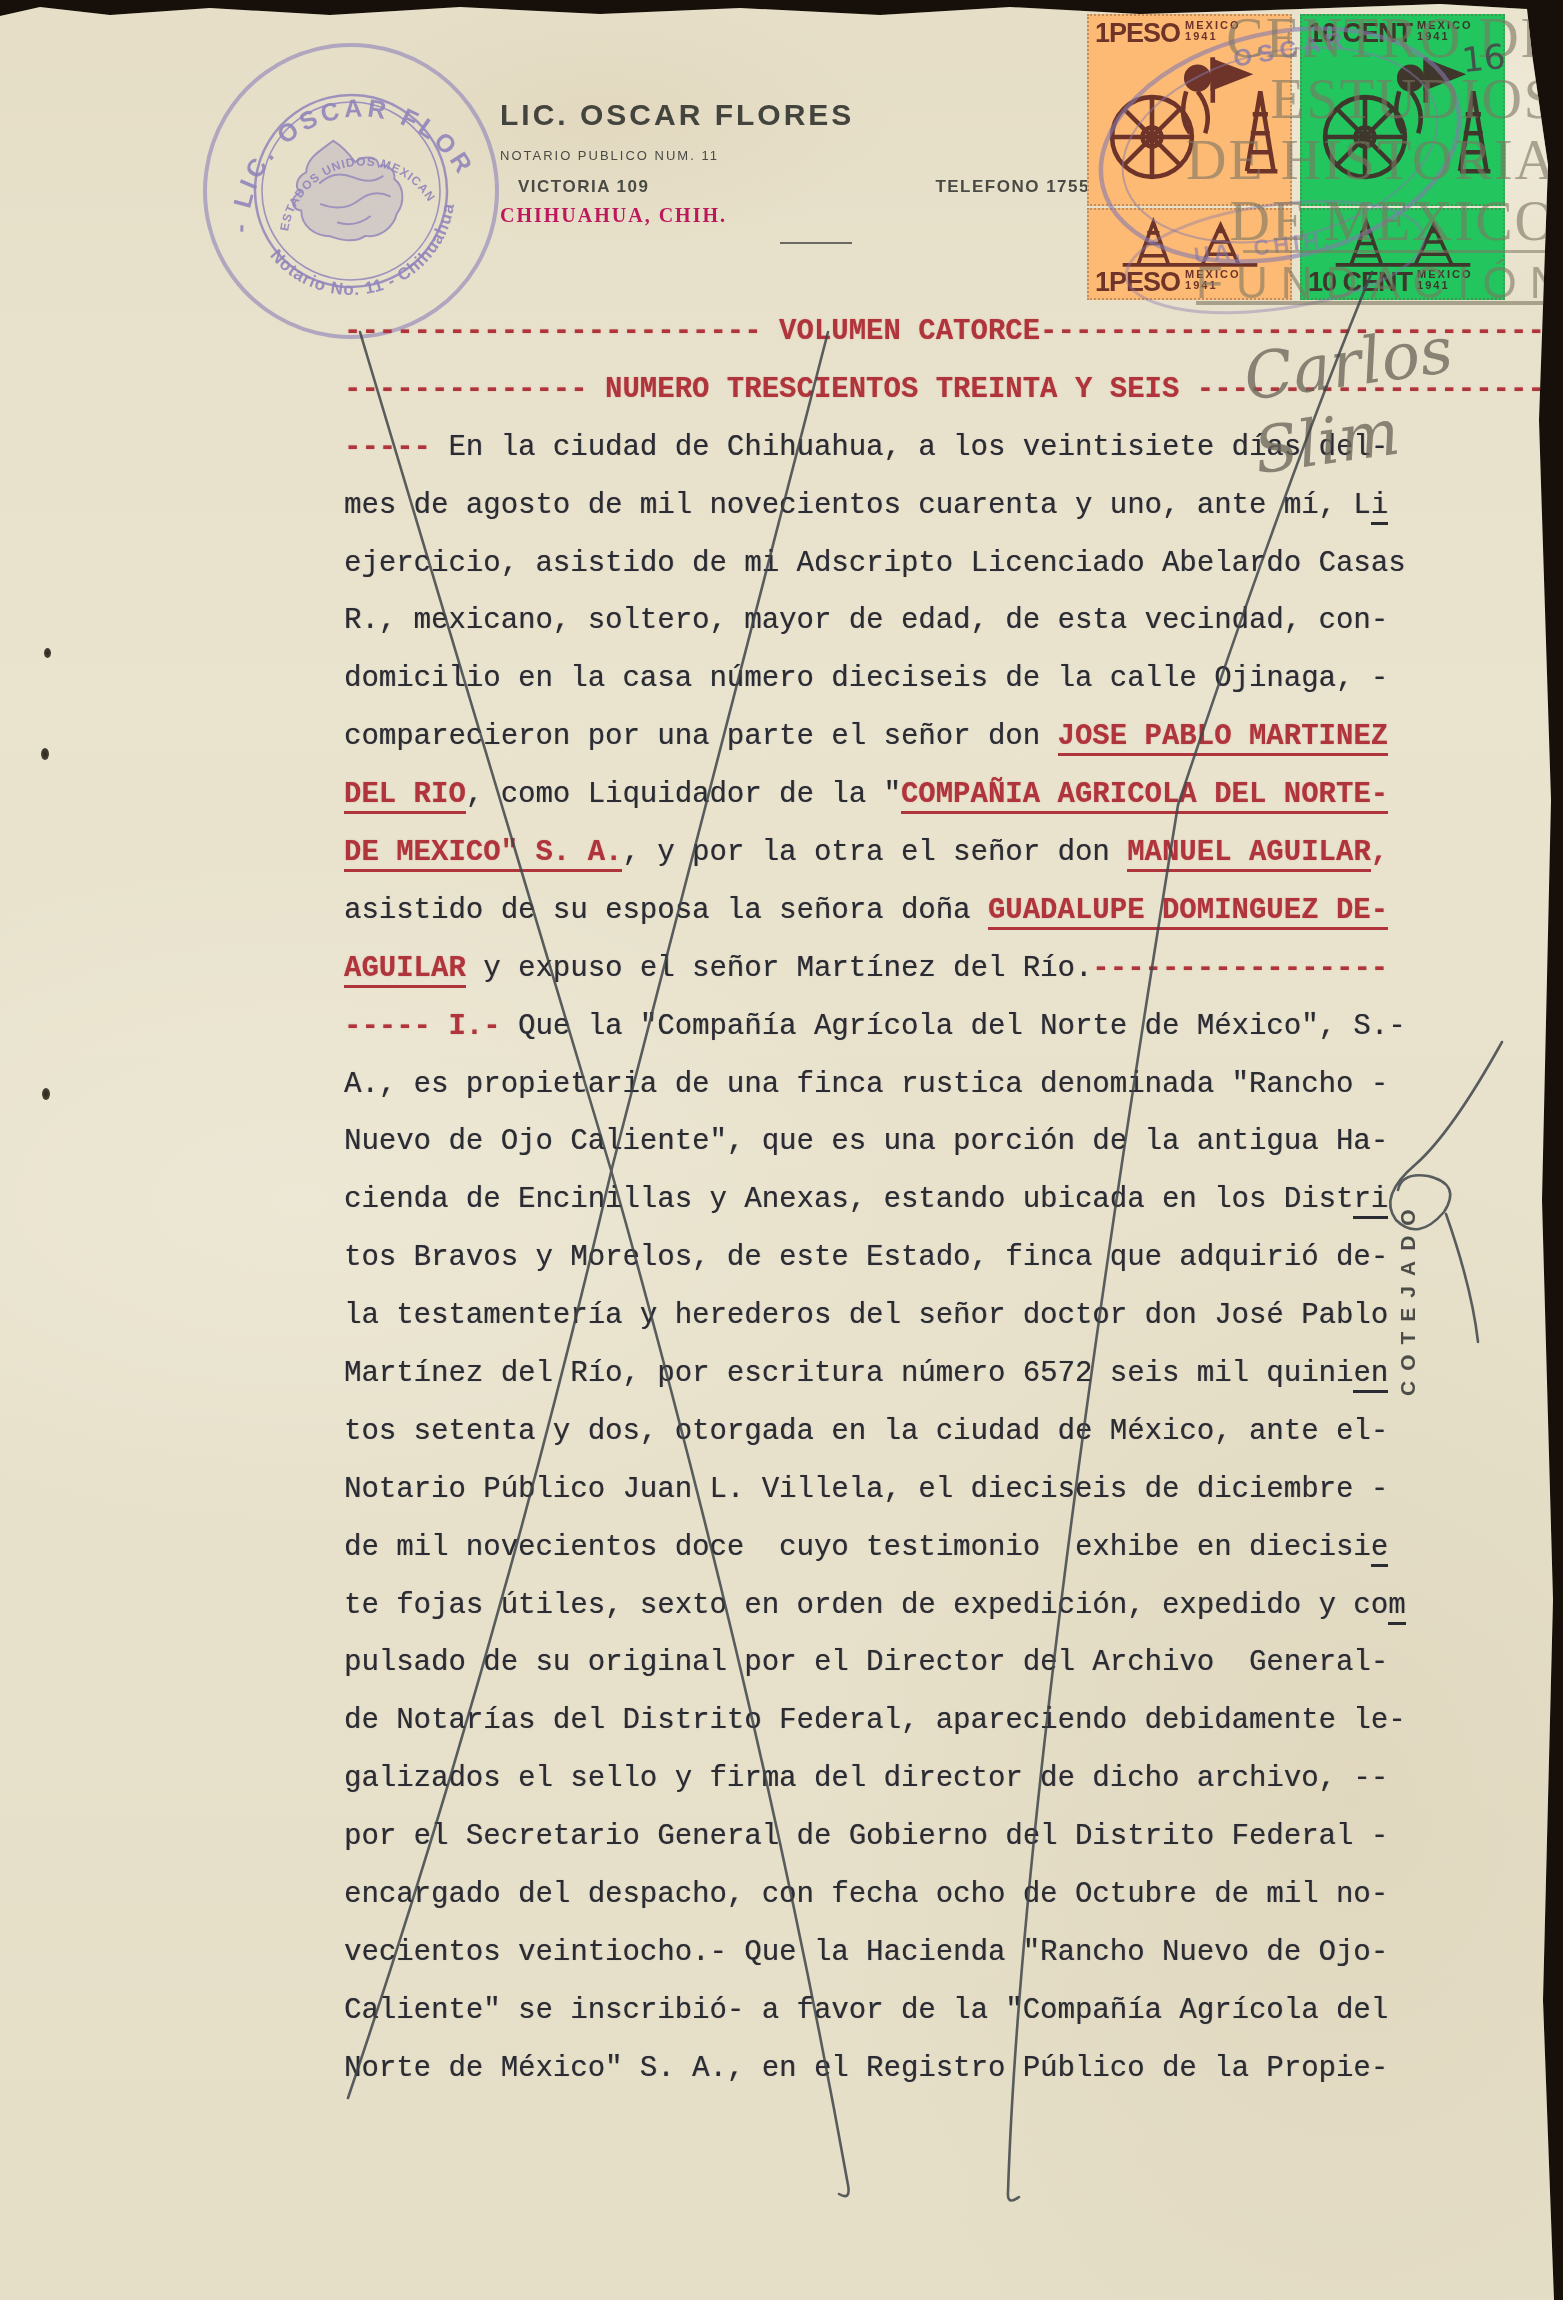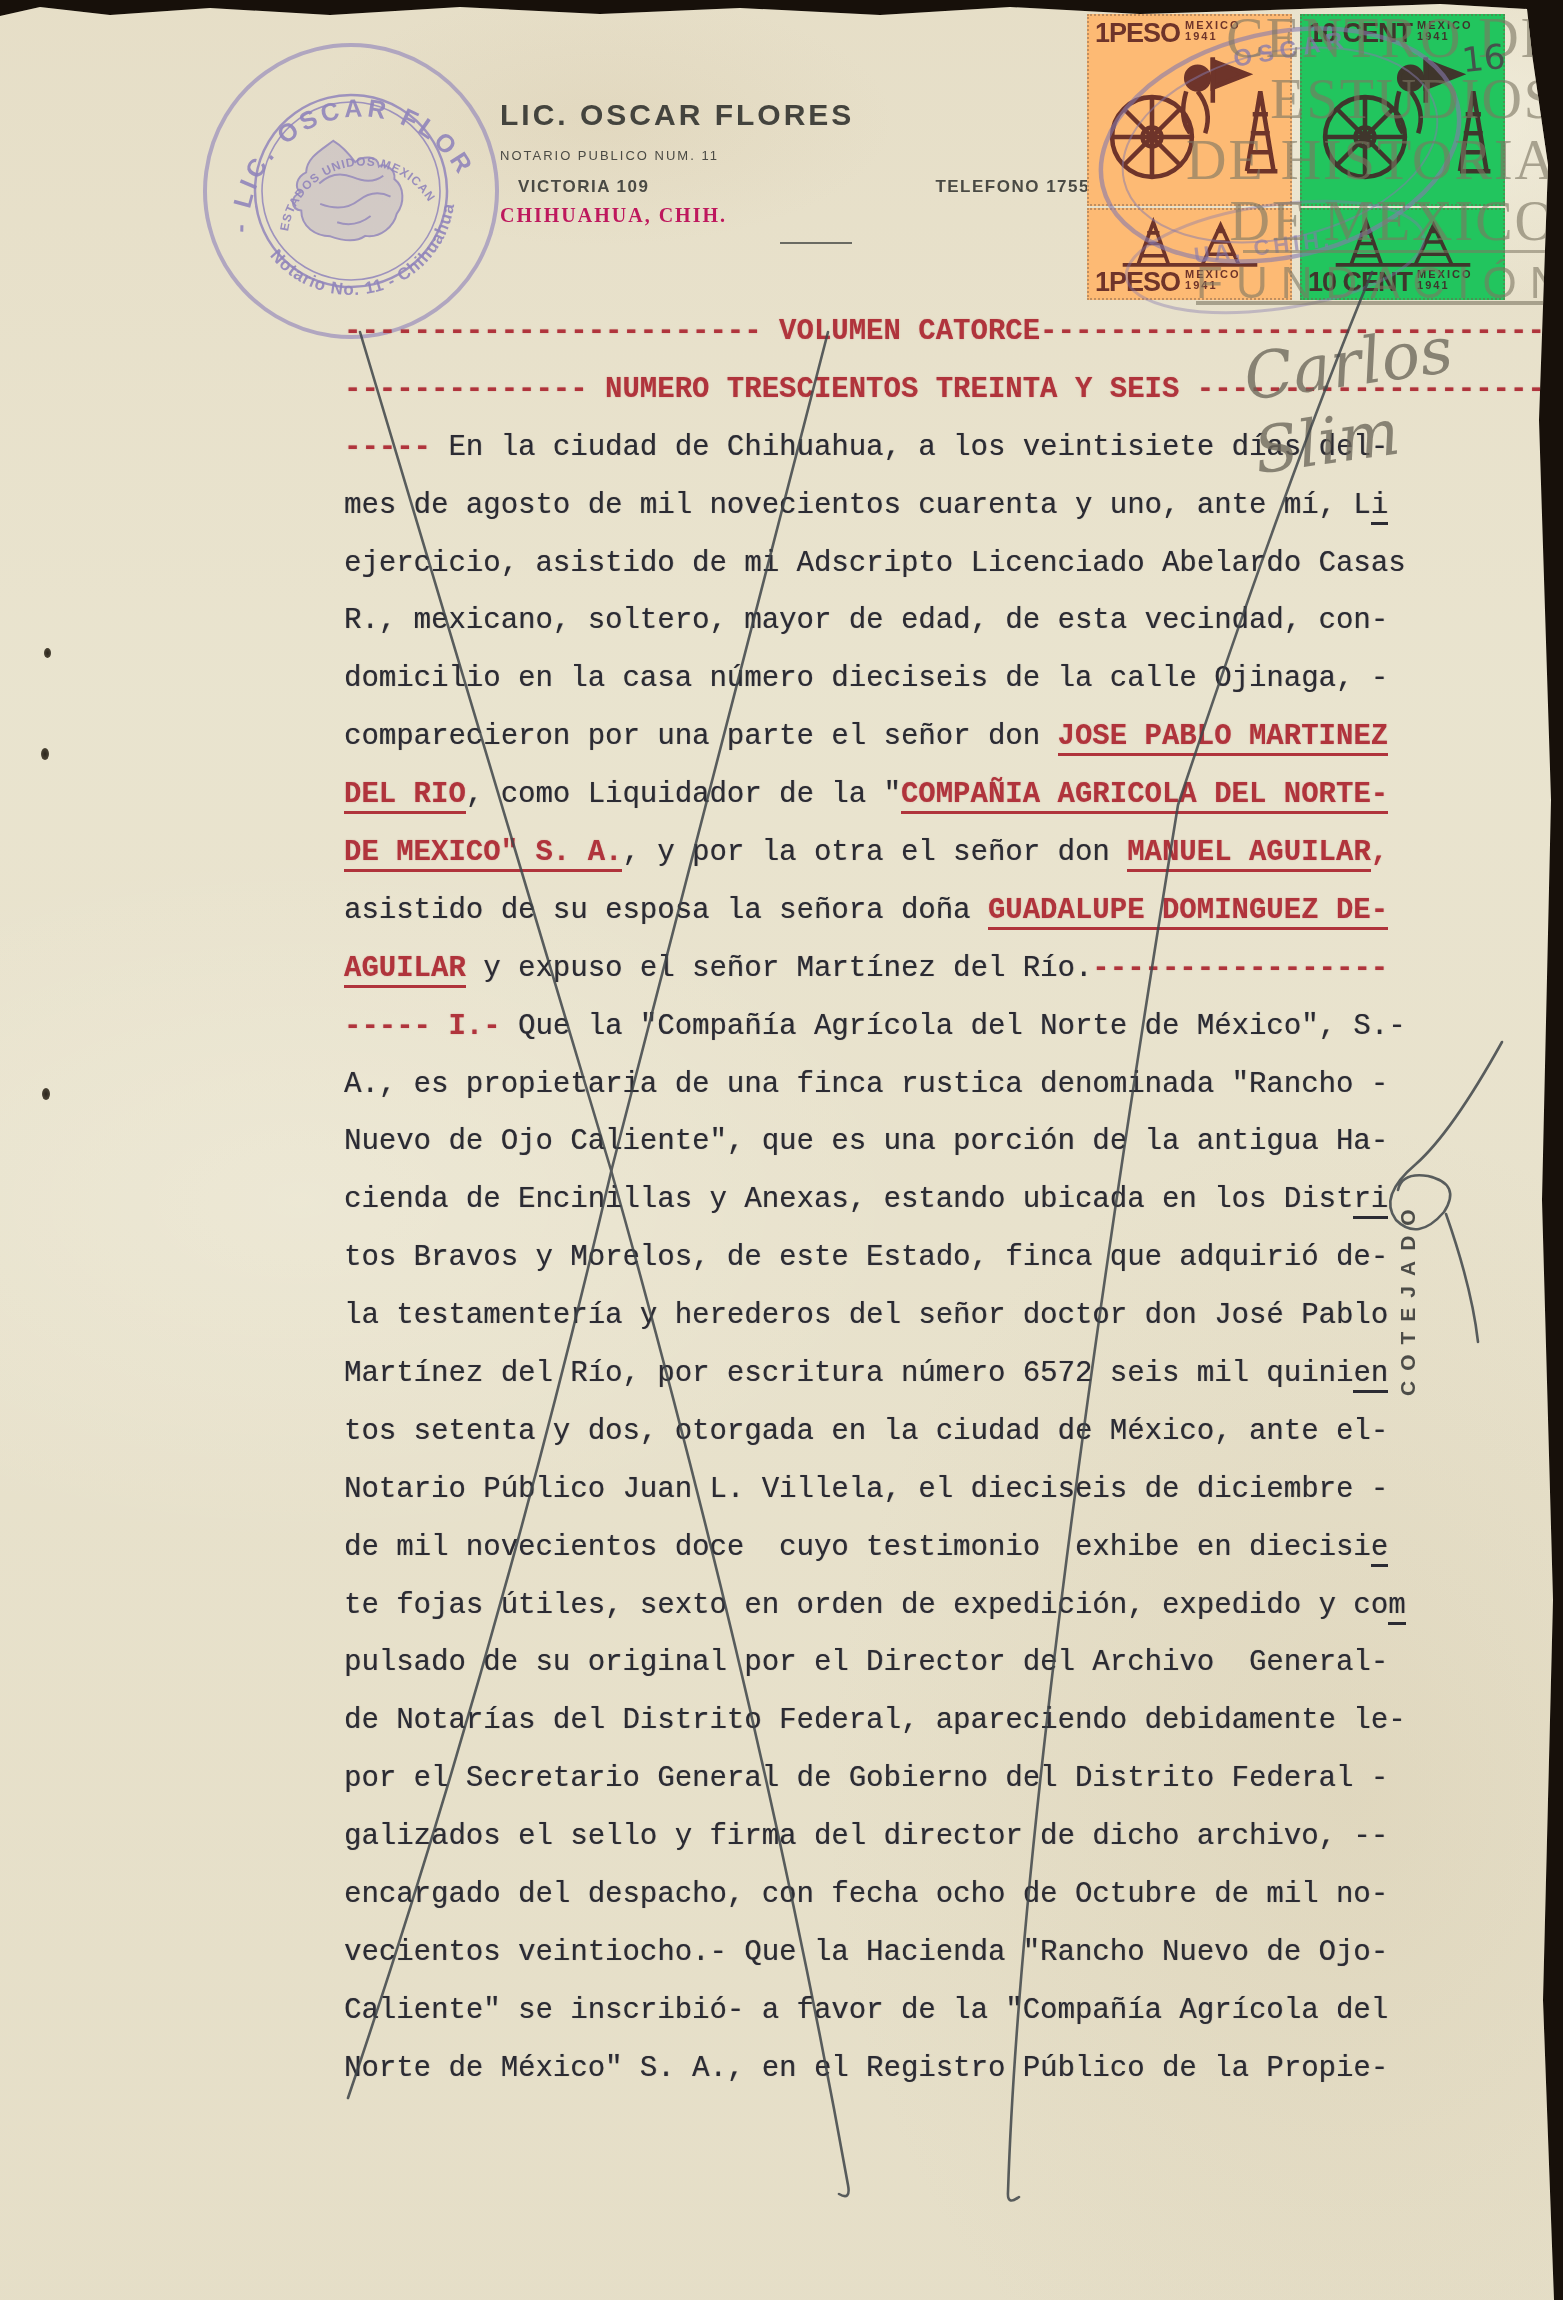"por el Secretario General de" div.tline { order: before "galizados el sello y firma" -> after "galizados el sello y firma" }
